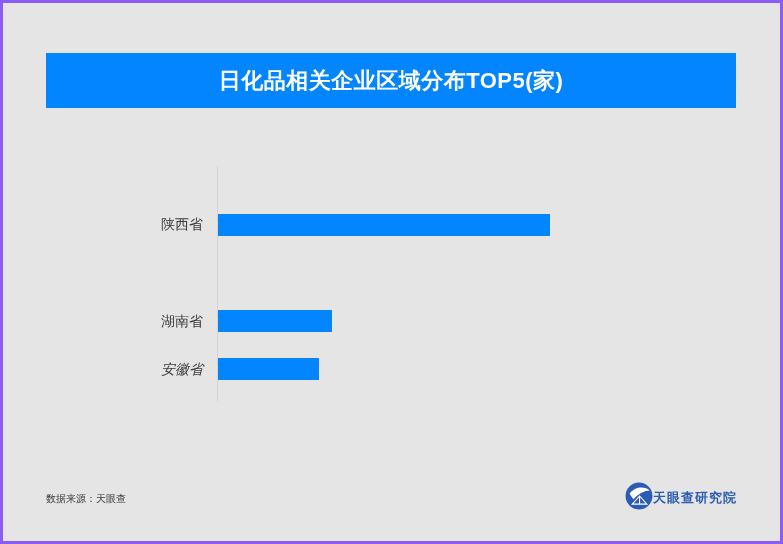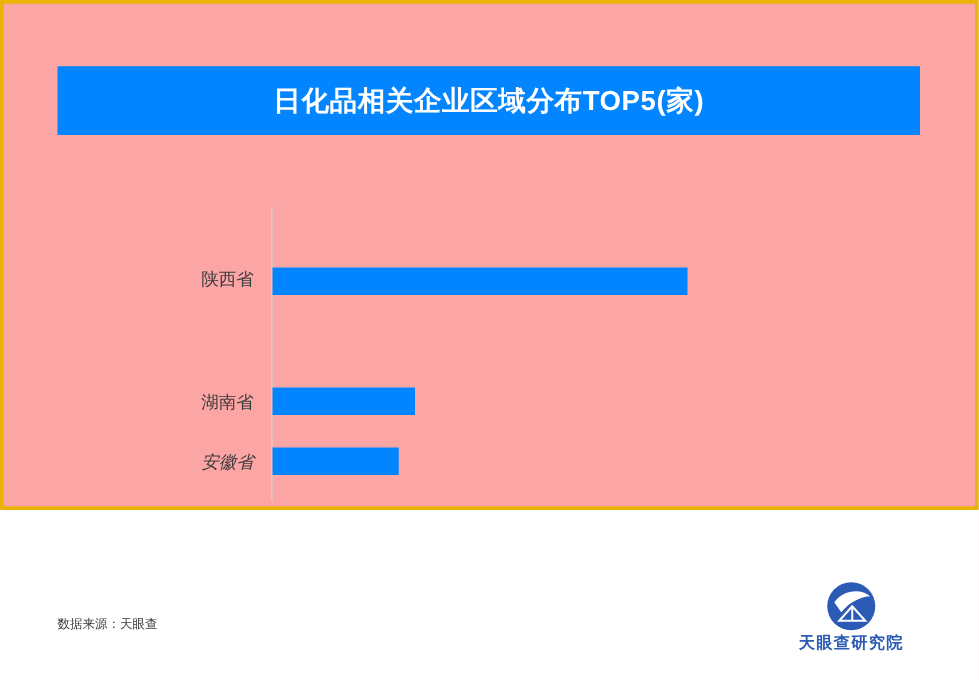"日化品相关企业区域分布TOP5(家)" #infographic { background: #fca5a5 -> #e5e5e5; border: 3px solid #eab308 -> 3px solid #8b5cf6; height: 408px -> 544px }
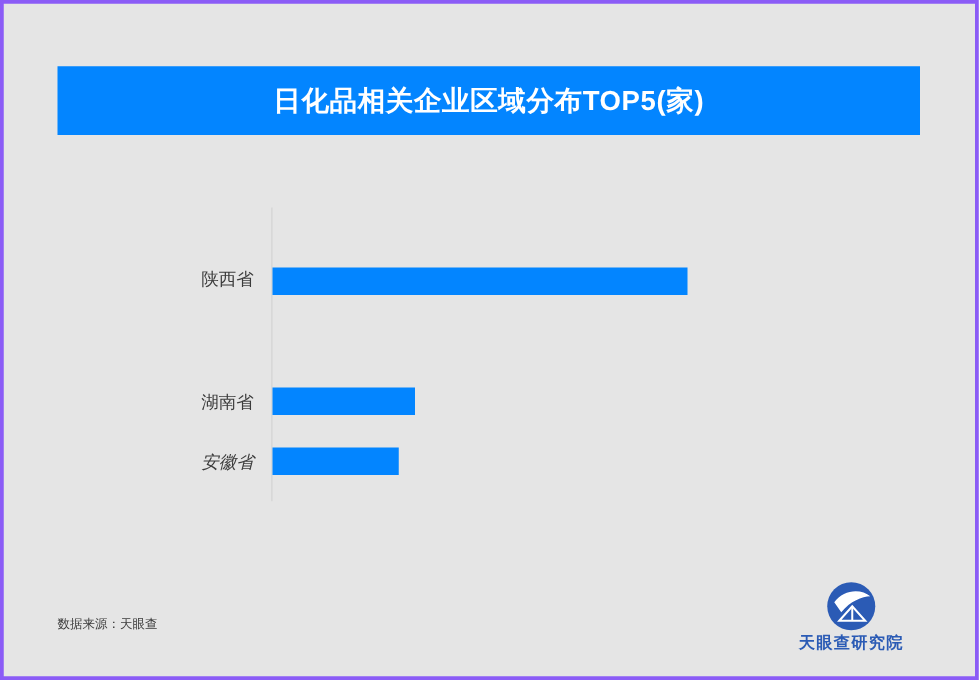"天眼查研究院" #logo-block { flex-direction: column -> none }
